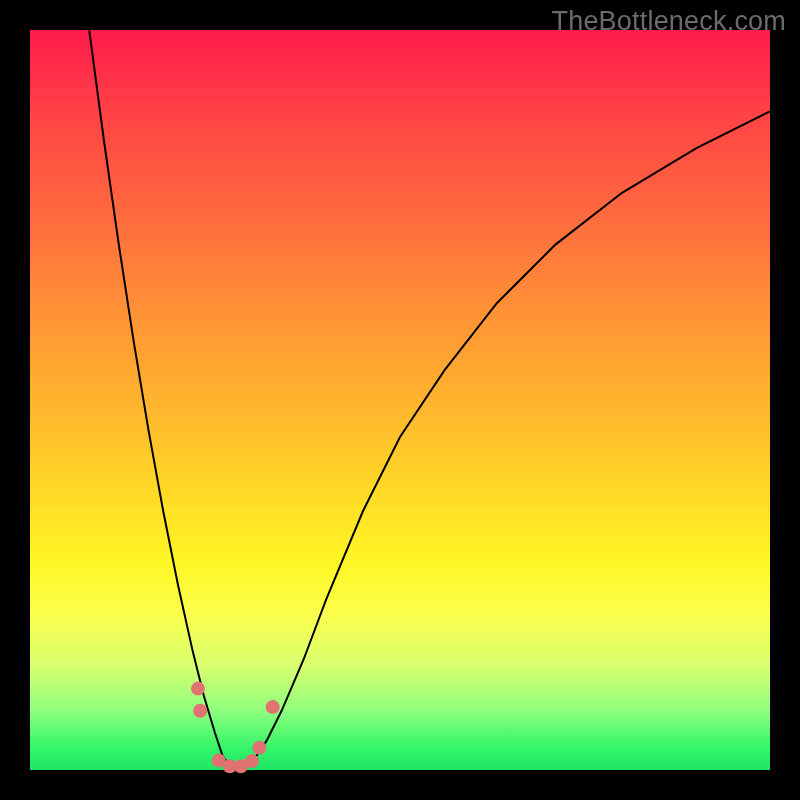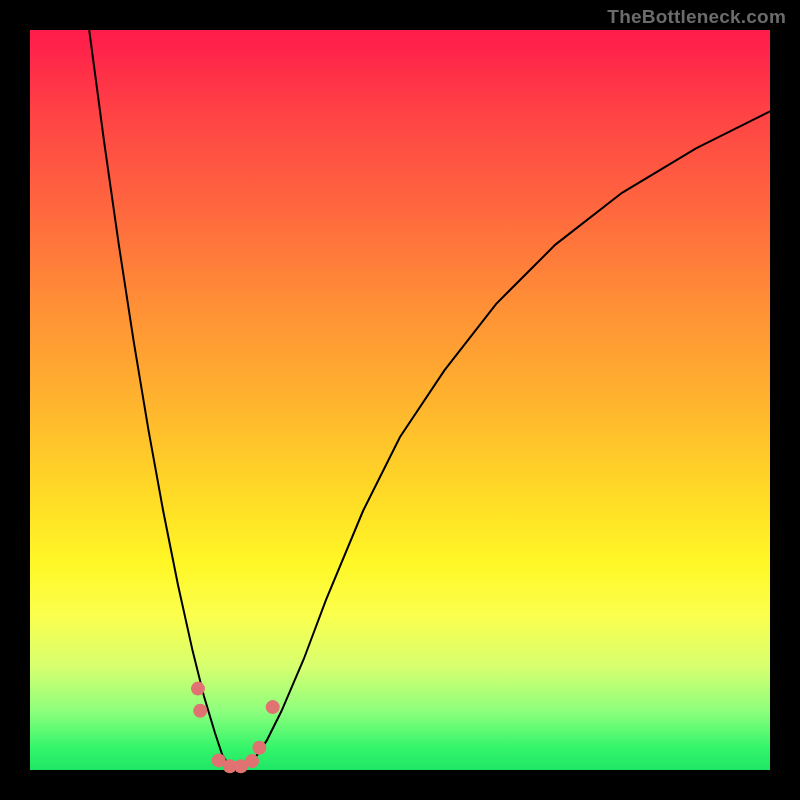"TheBottleneck.com" .watermark { font-size: 19px -> 27px; font-weight: 700 -> 400 }
